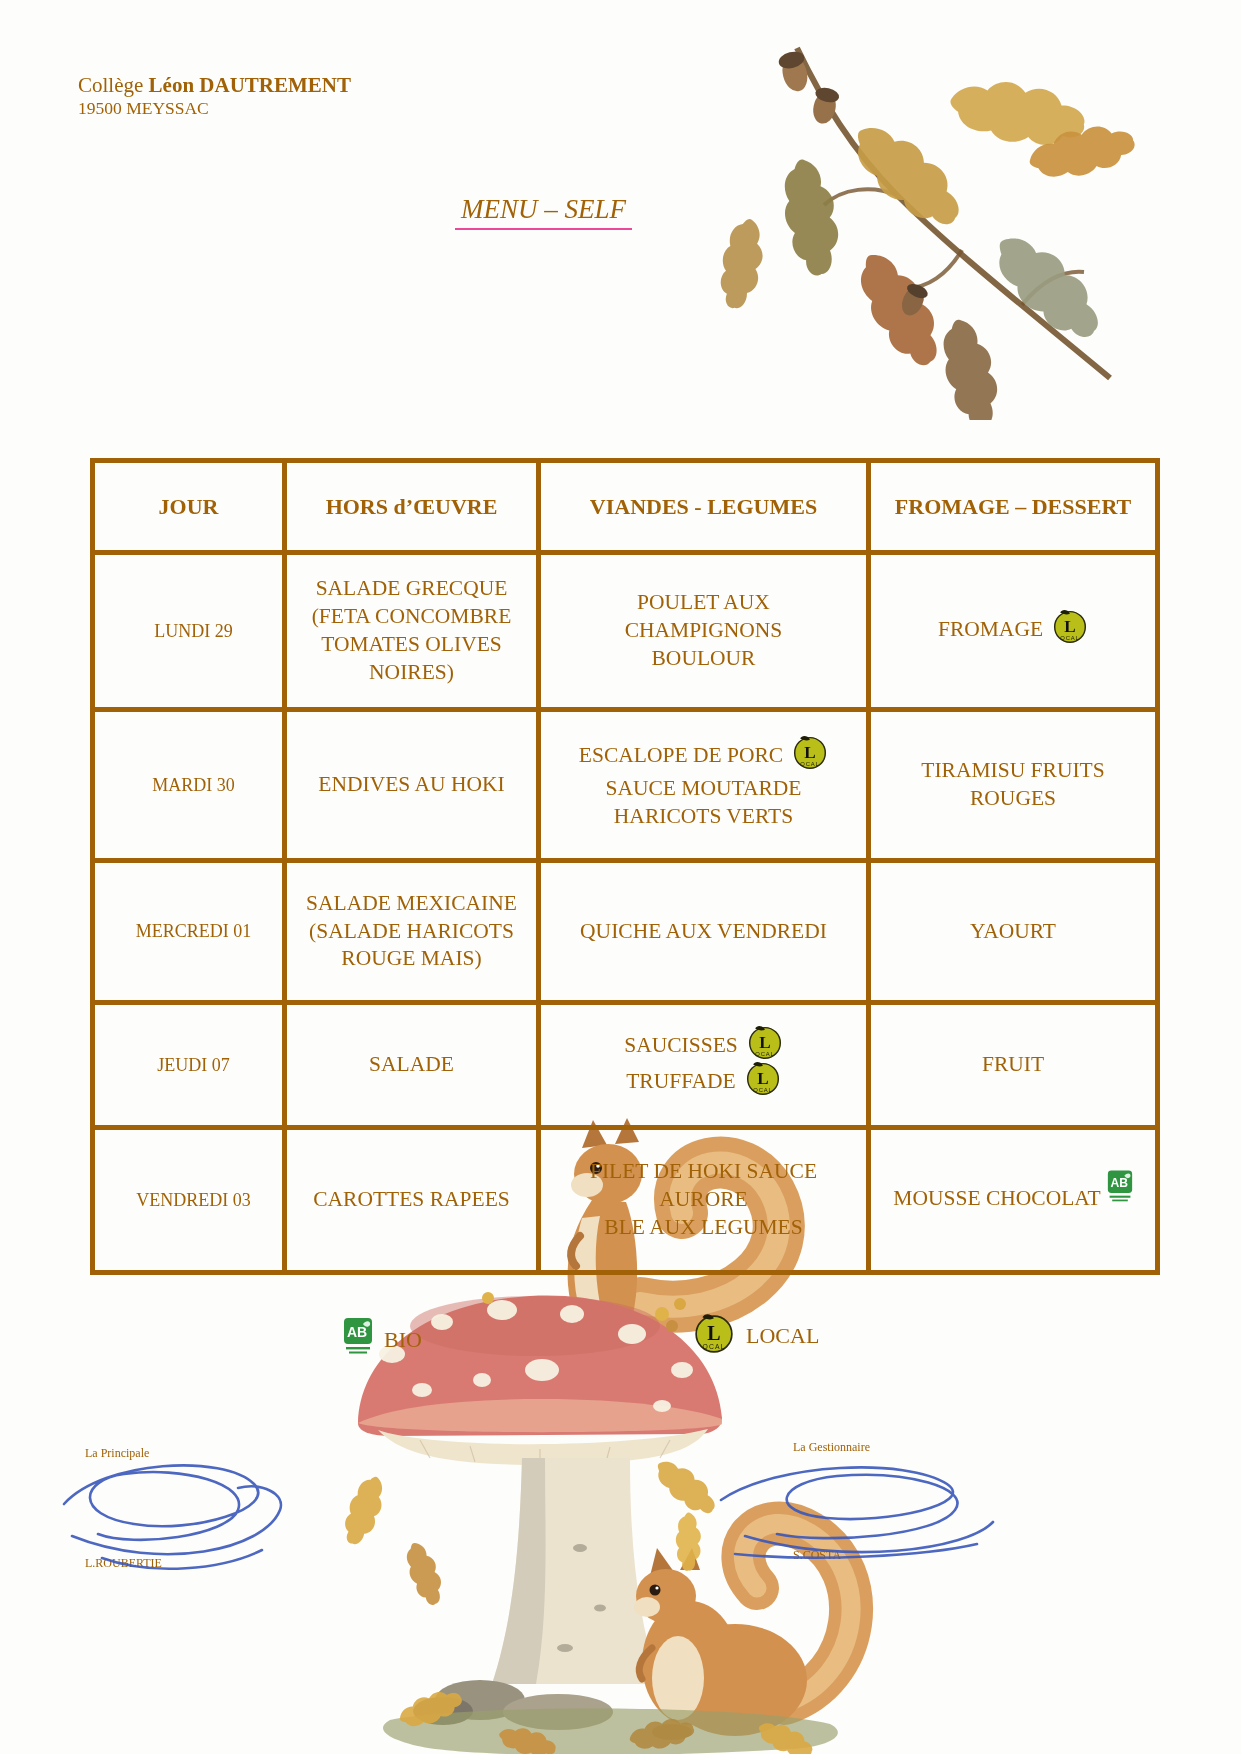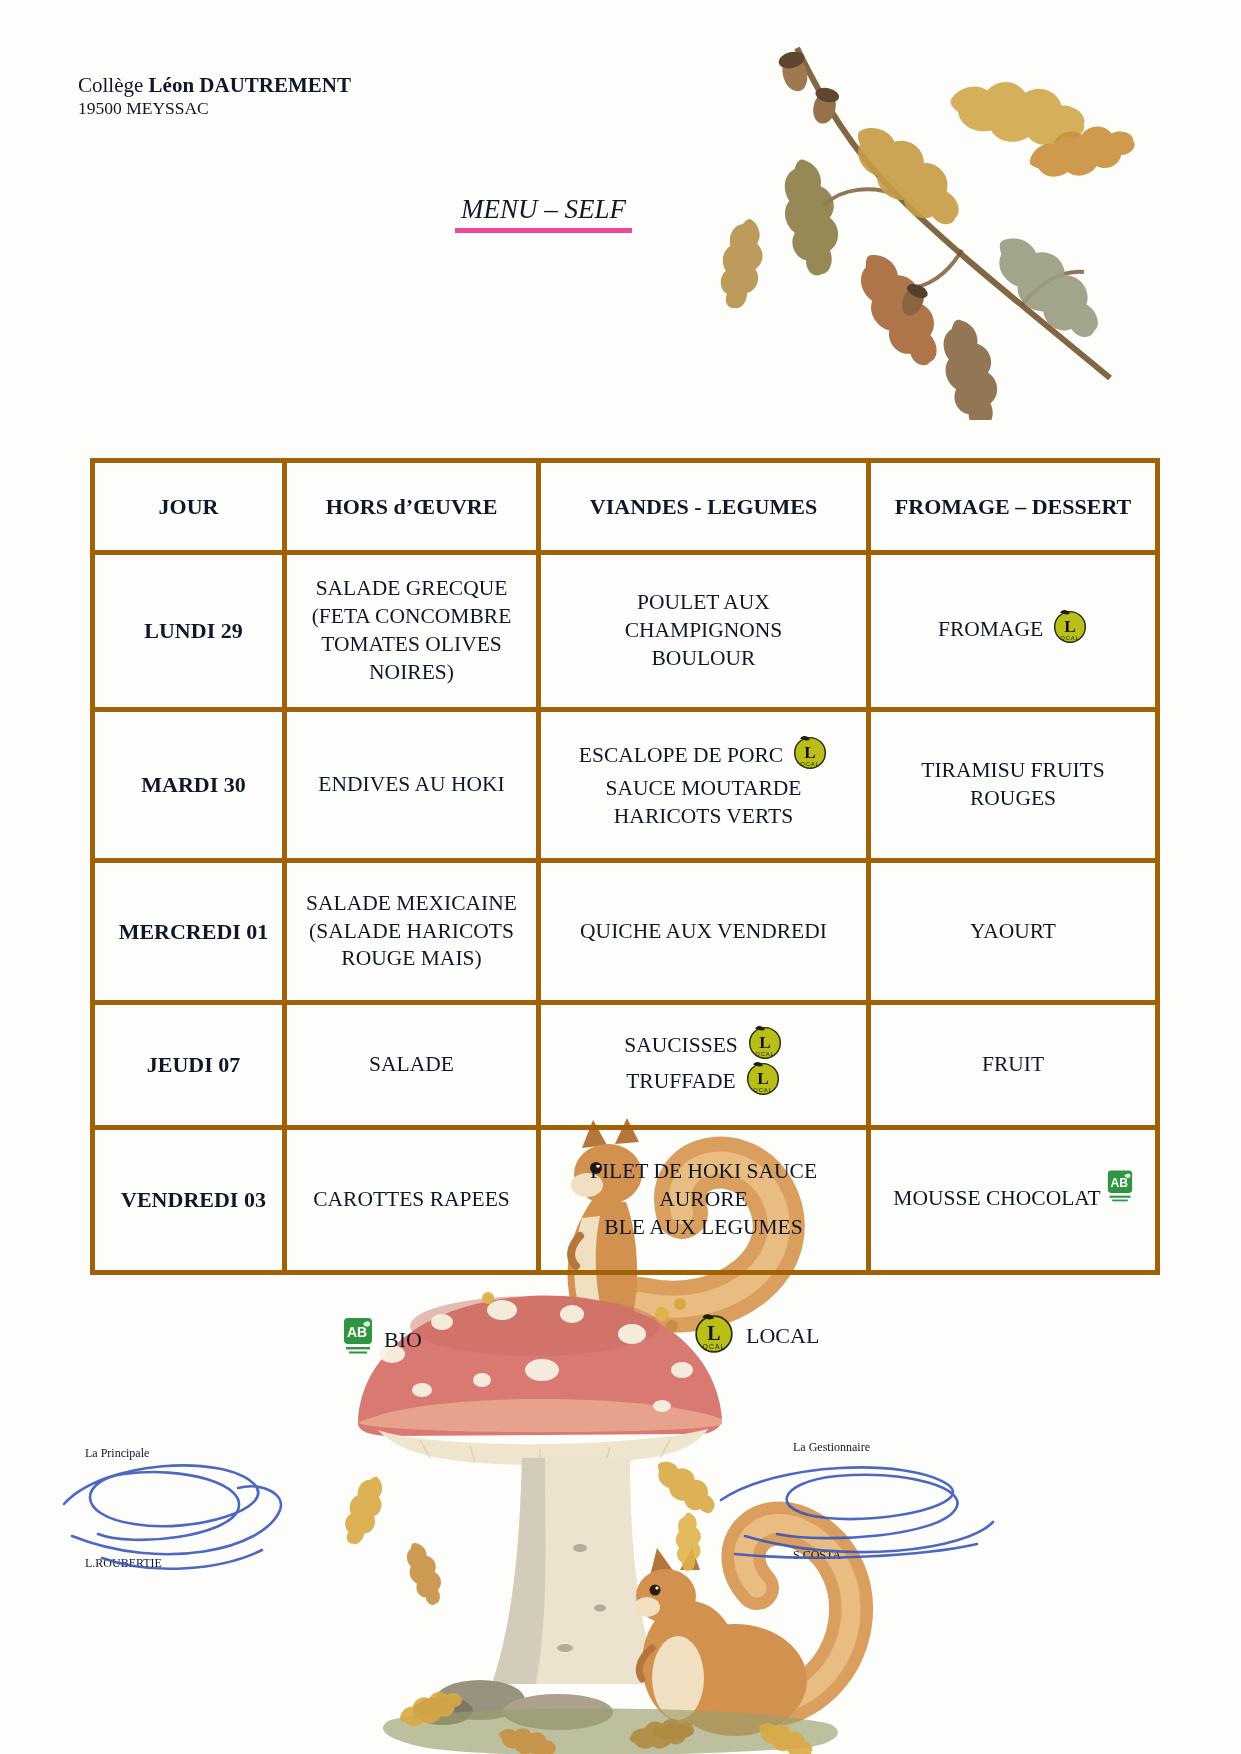"Collège Léon DAUTREMENT" .page { color: #0f172a -> #a16207 }
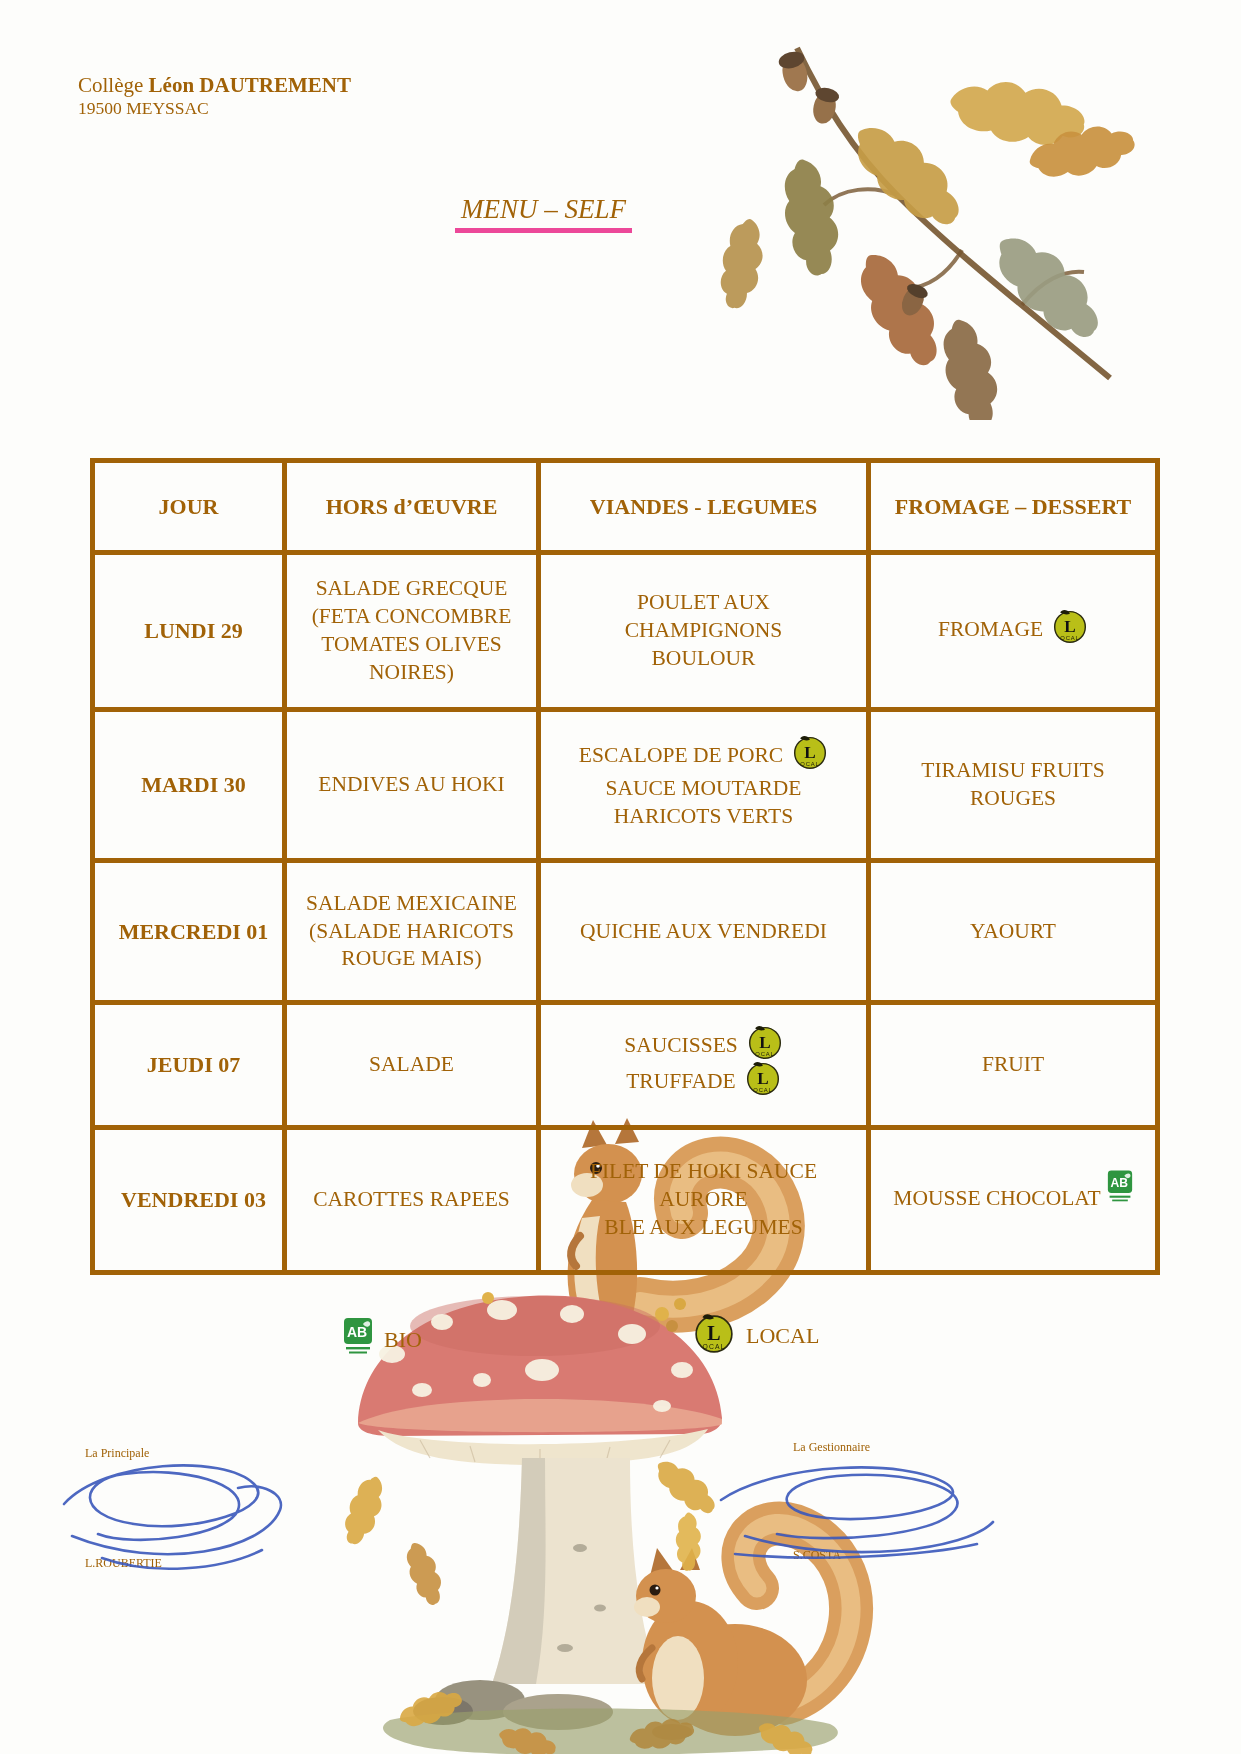"MENU – SELF" .doc-title { border-bottom: 5px solid #ec4899 -> 2px solid #ec4899 }
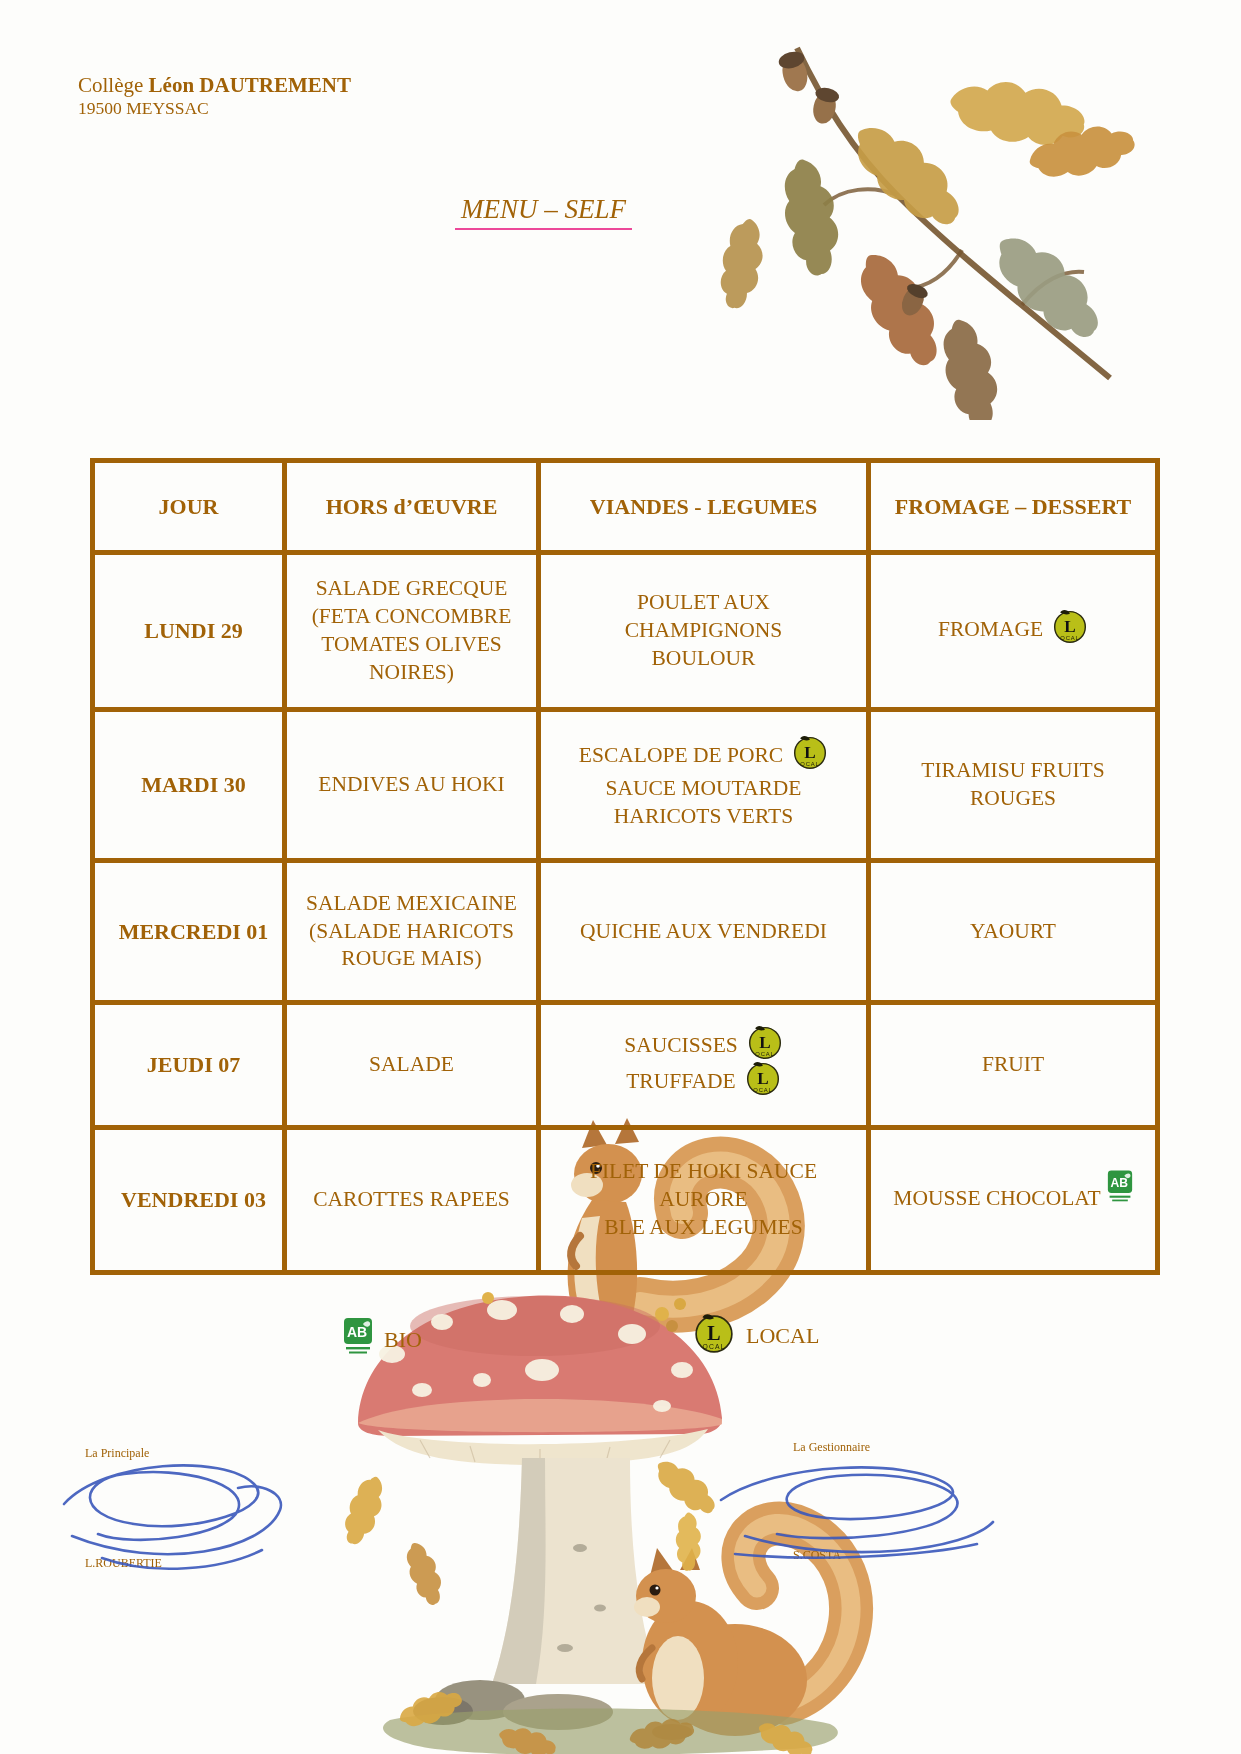"LUNDI 29" .menu td.day { font-size: 22px -> 18px; font-weight: bold -> normal }
